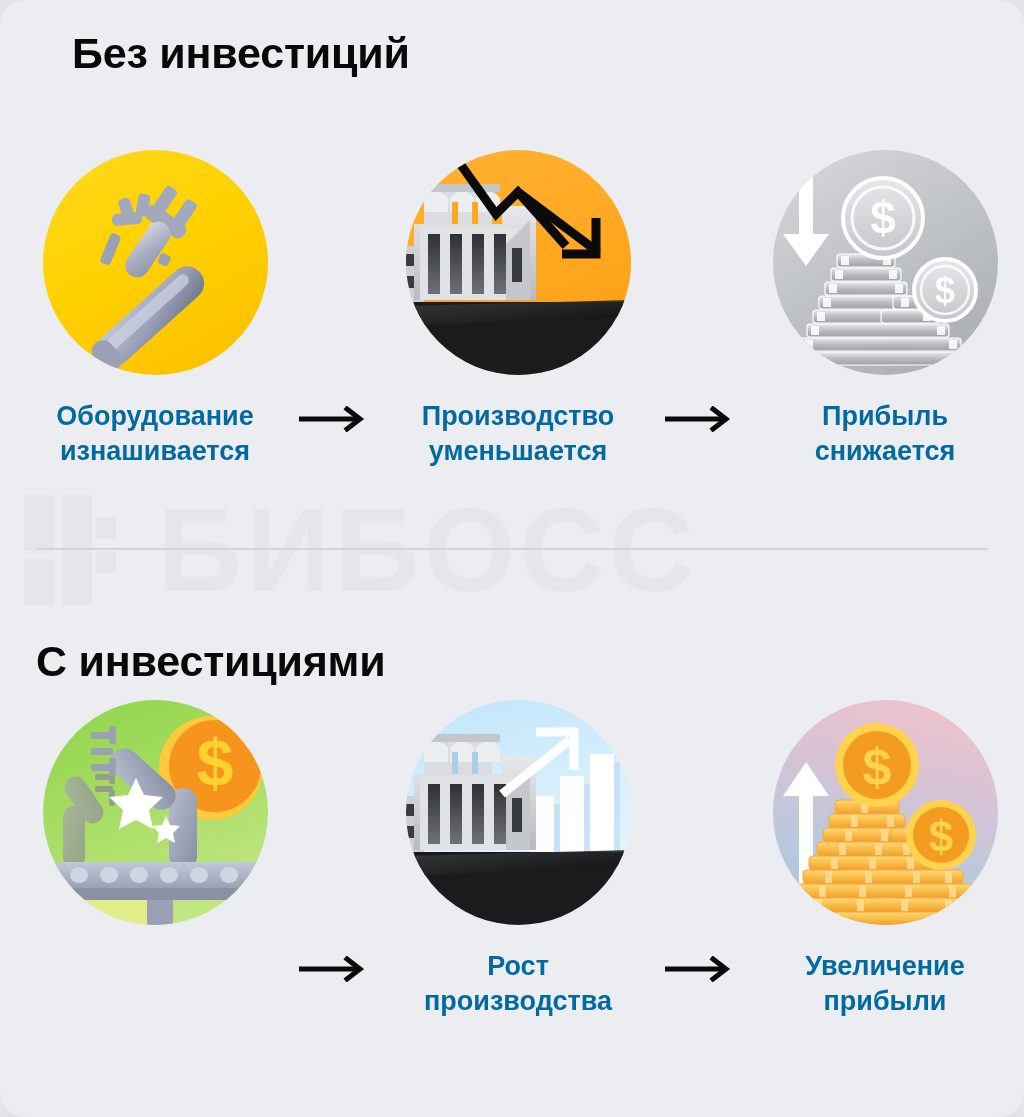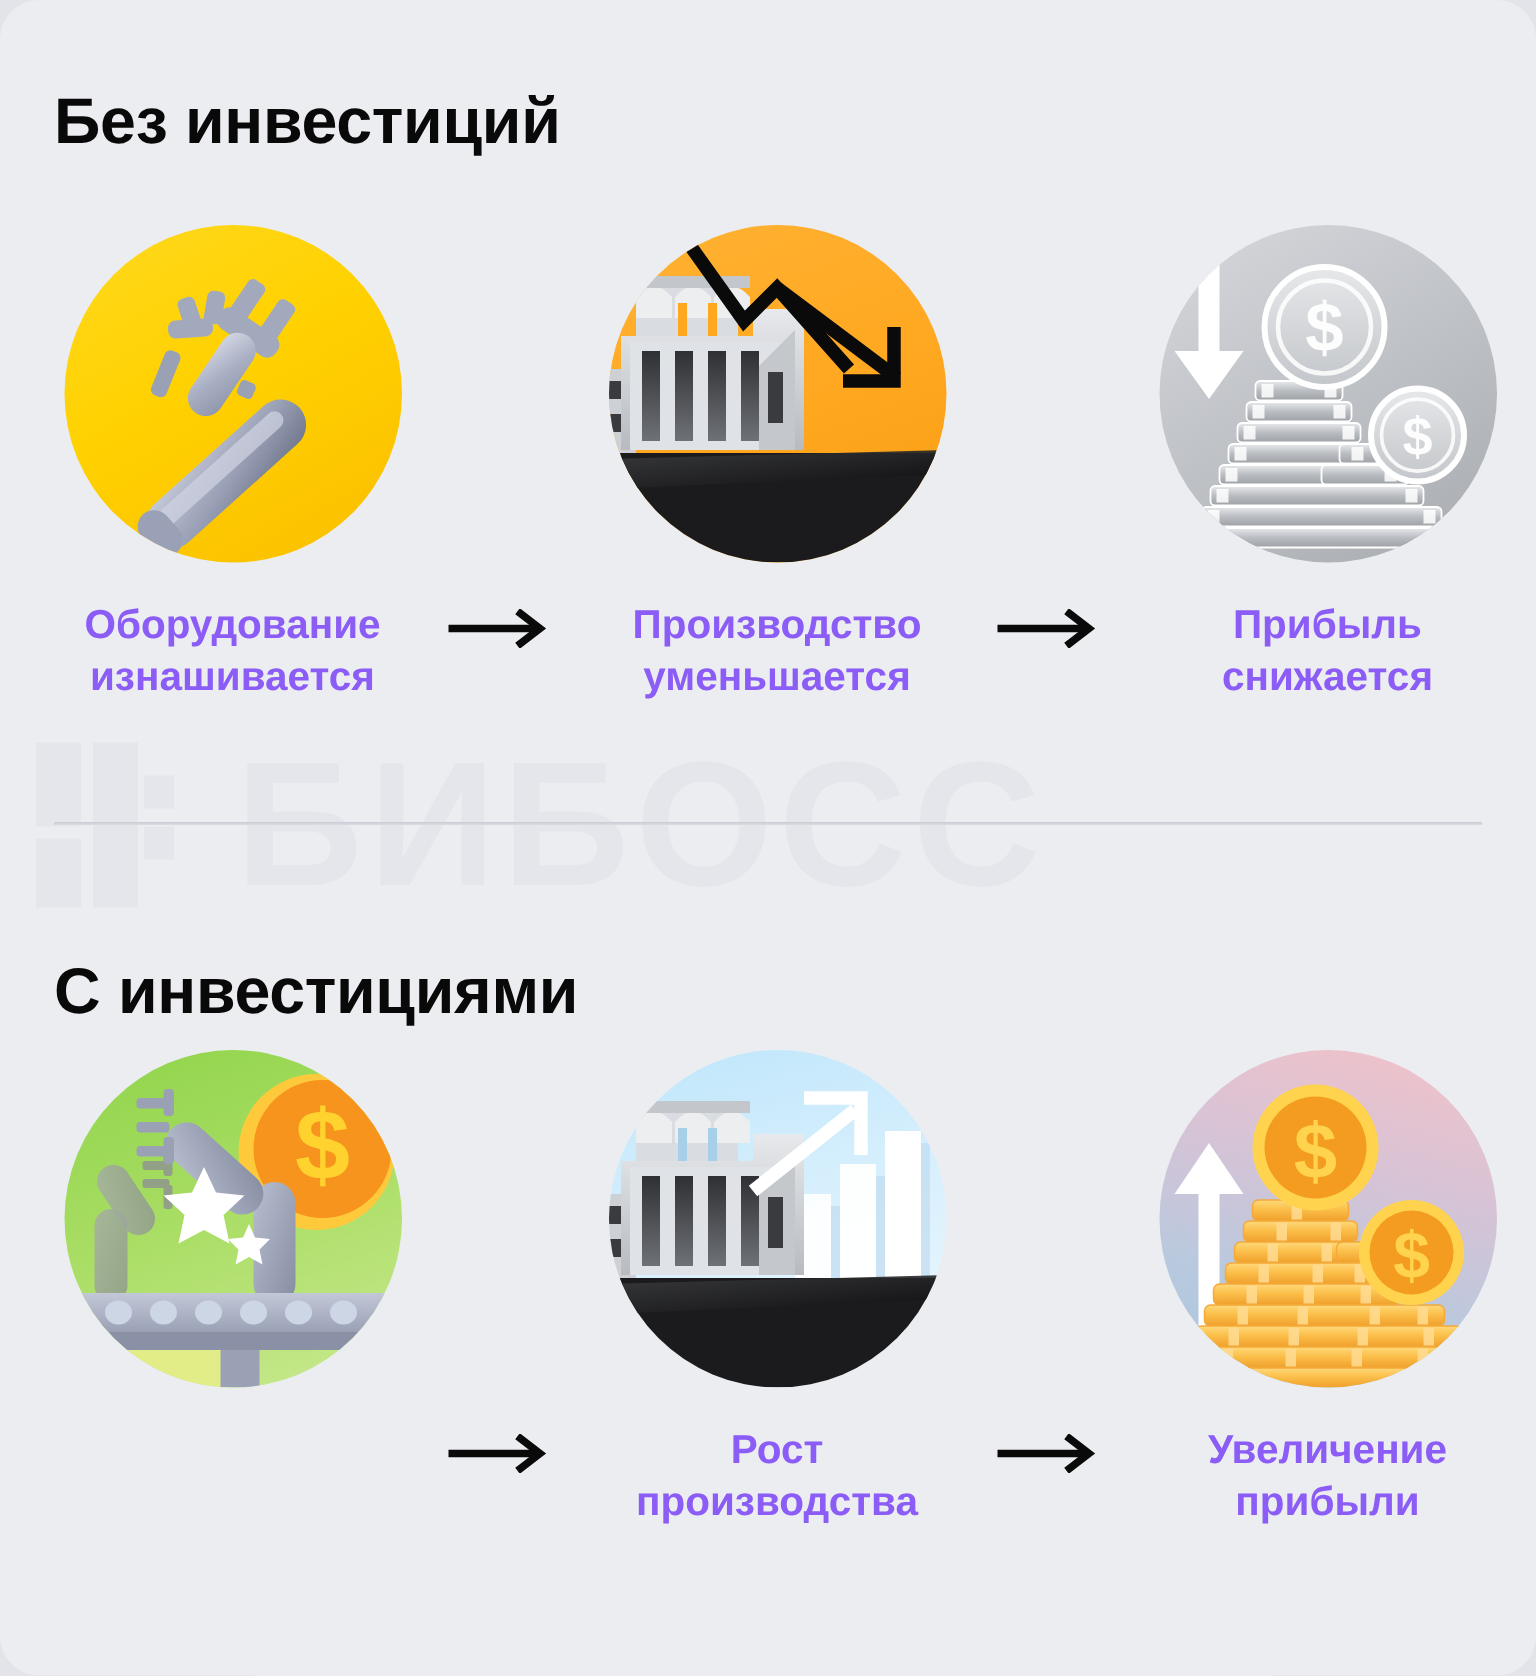"Без инвестиций" #heading-no-invest { margin-left: none -> 36px; top: 60px -> 32px }
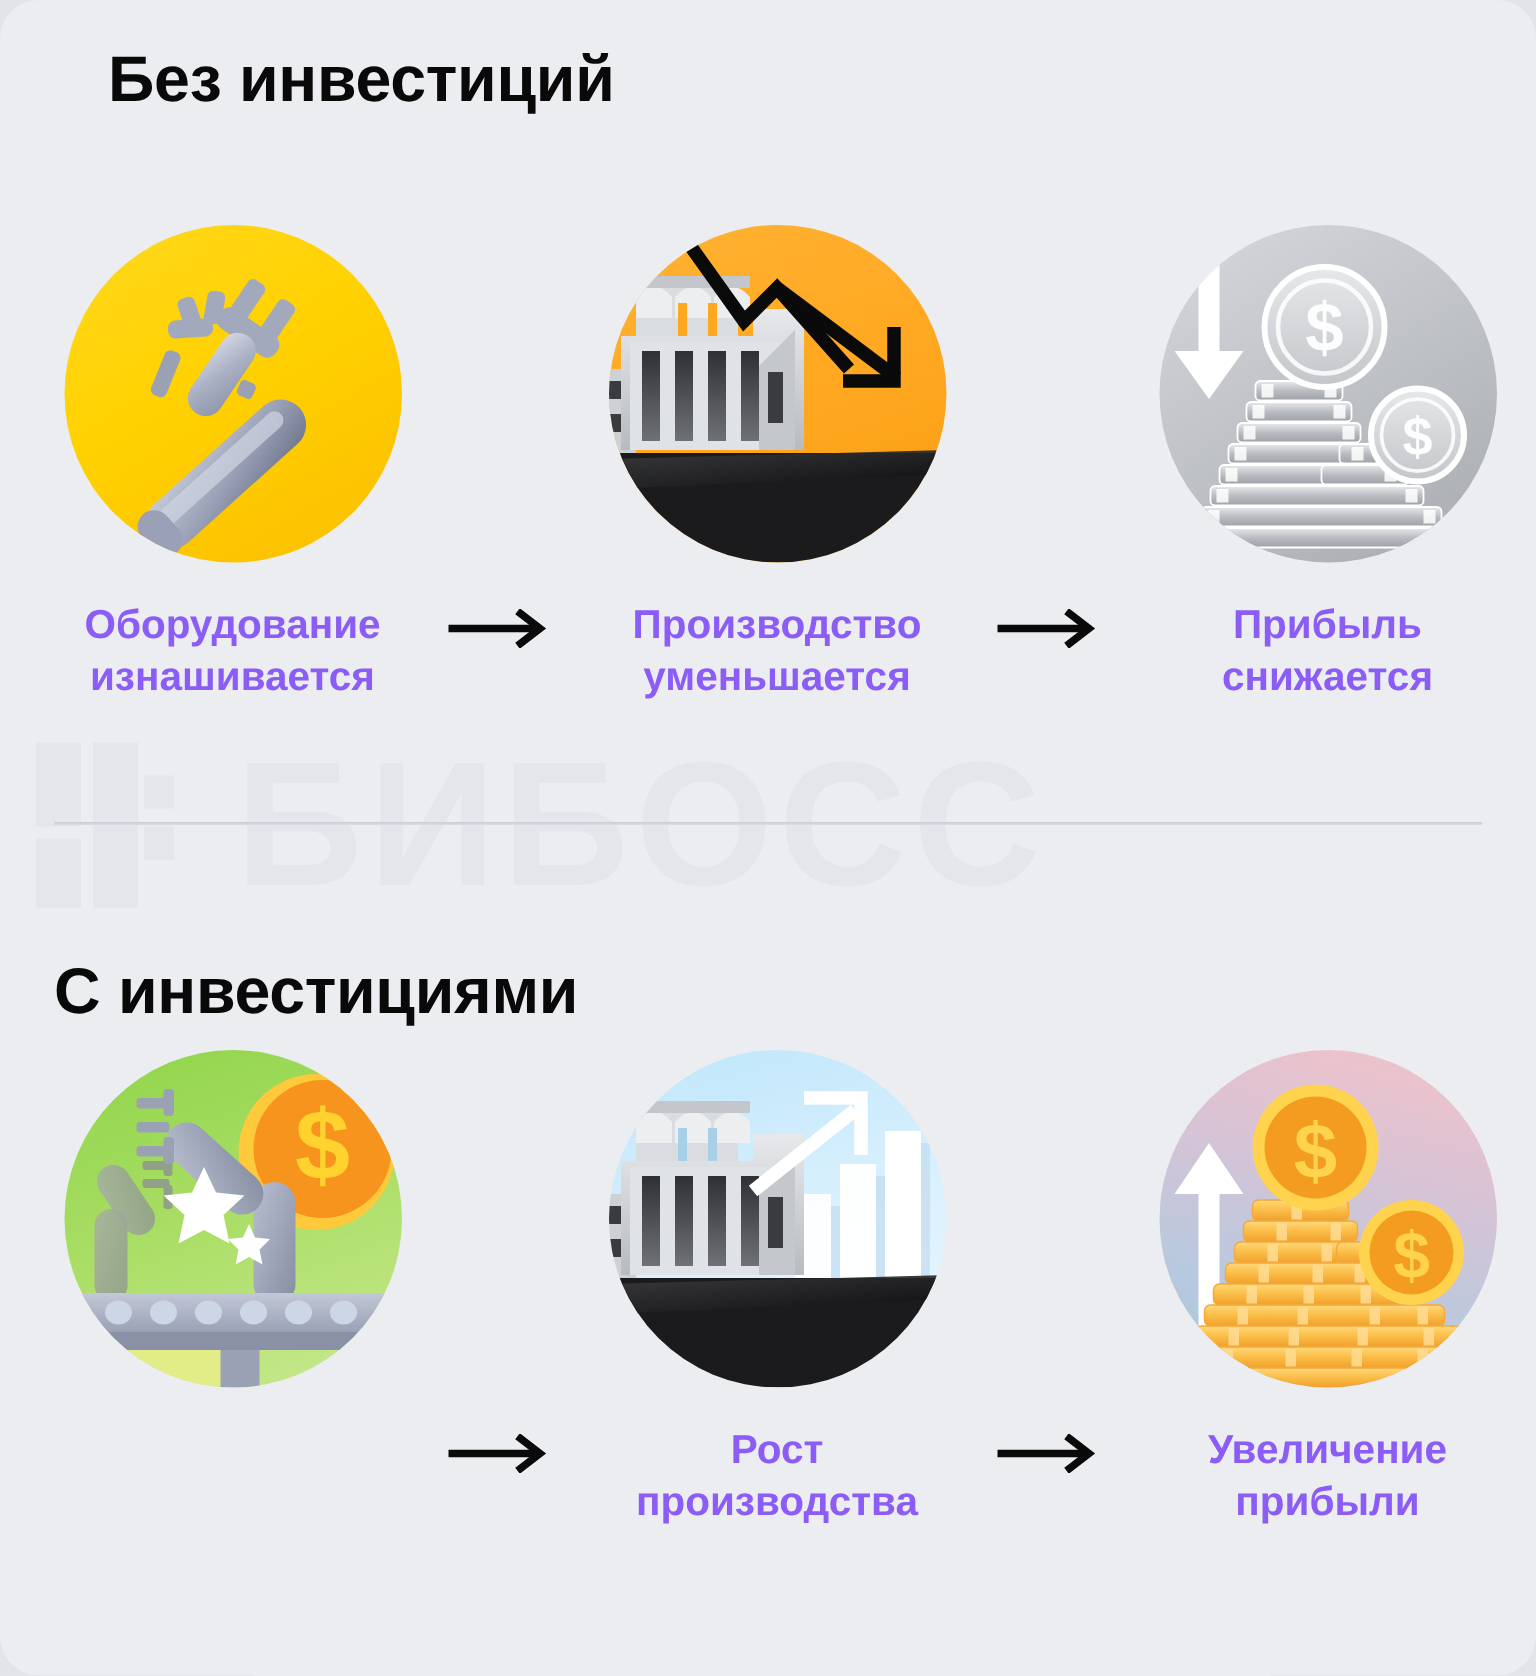"Оборудование" .caption { color: #8b5cf6 -> #0369a1 }
